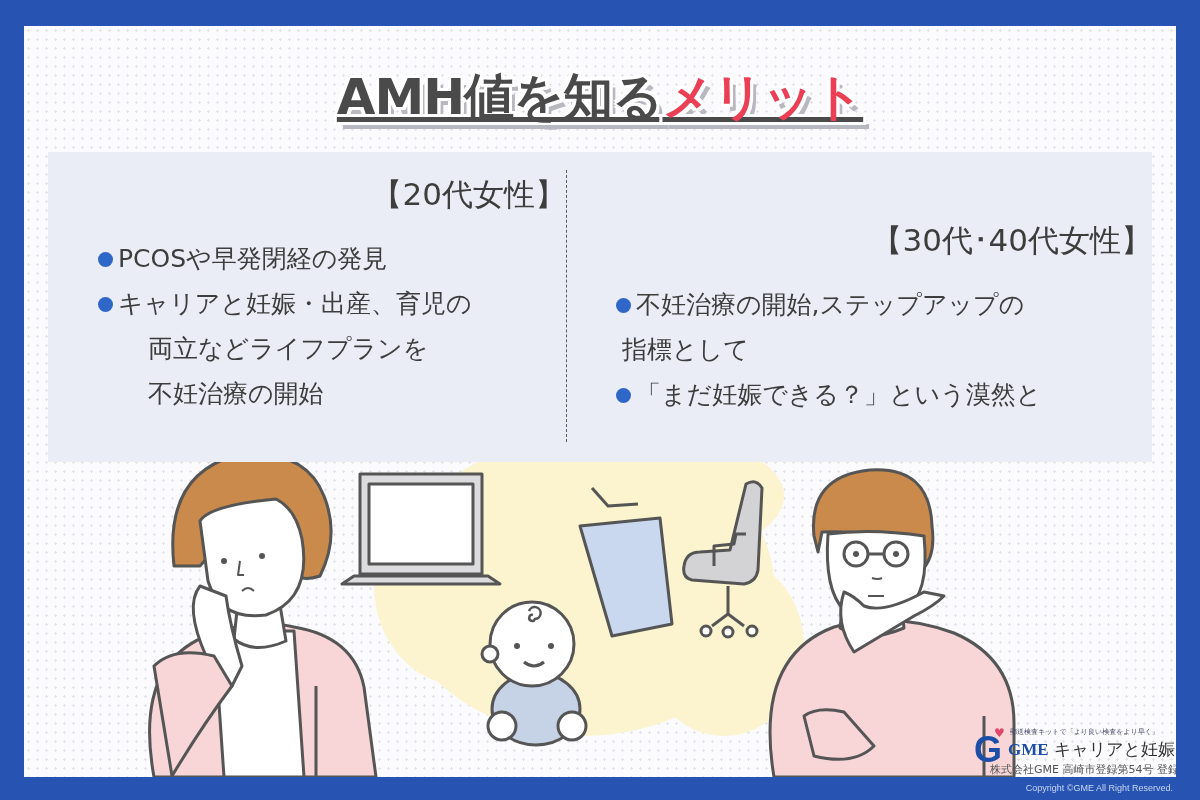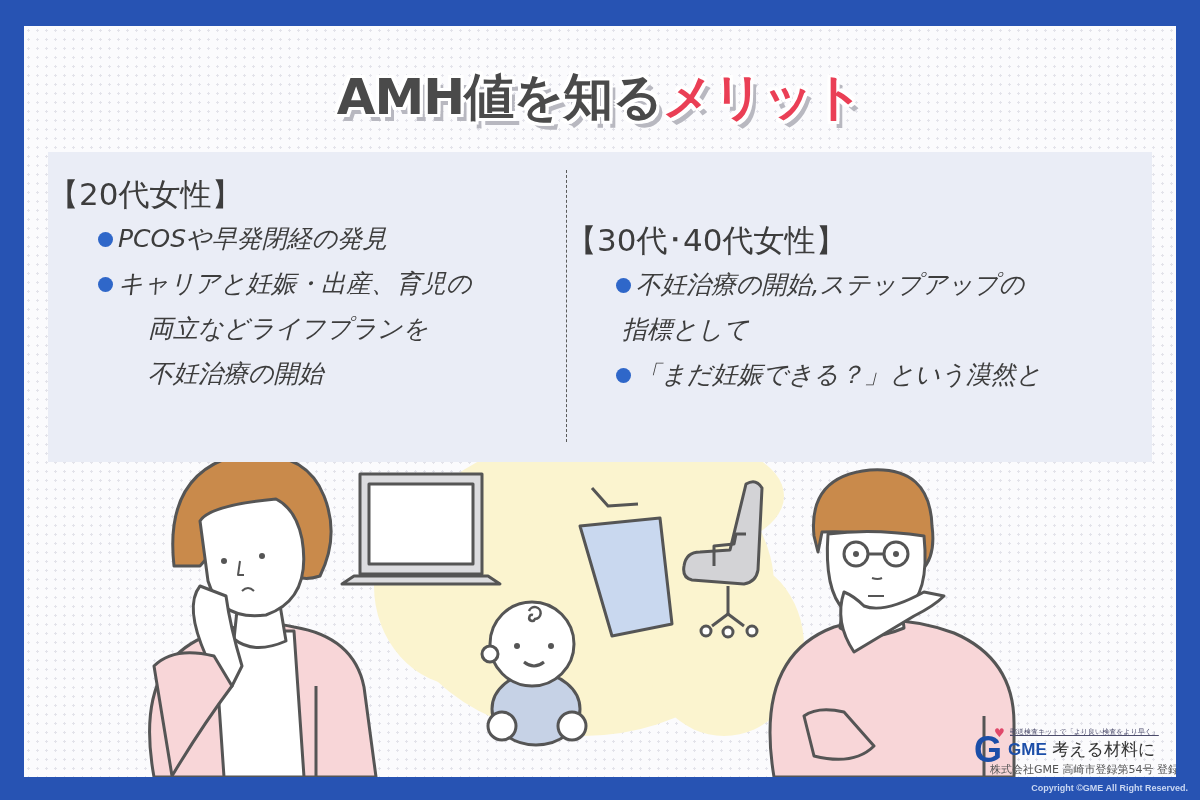"AMH値を知るメリット" .title { text-decoration: none -> underline }
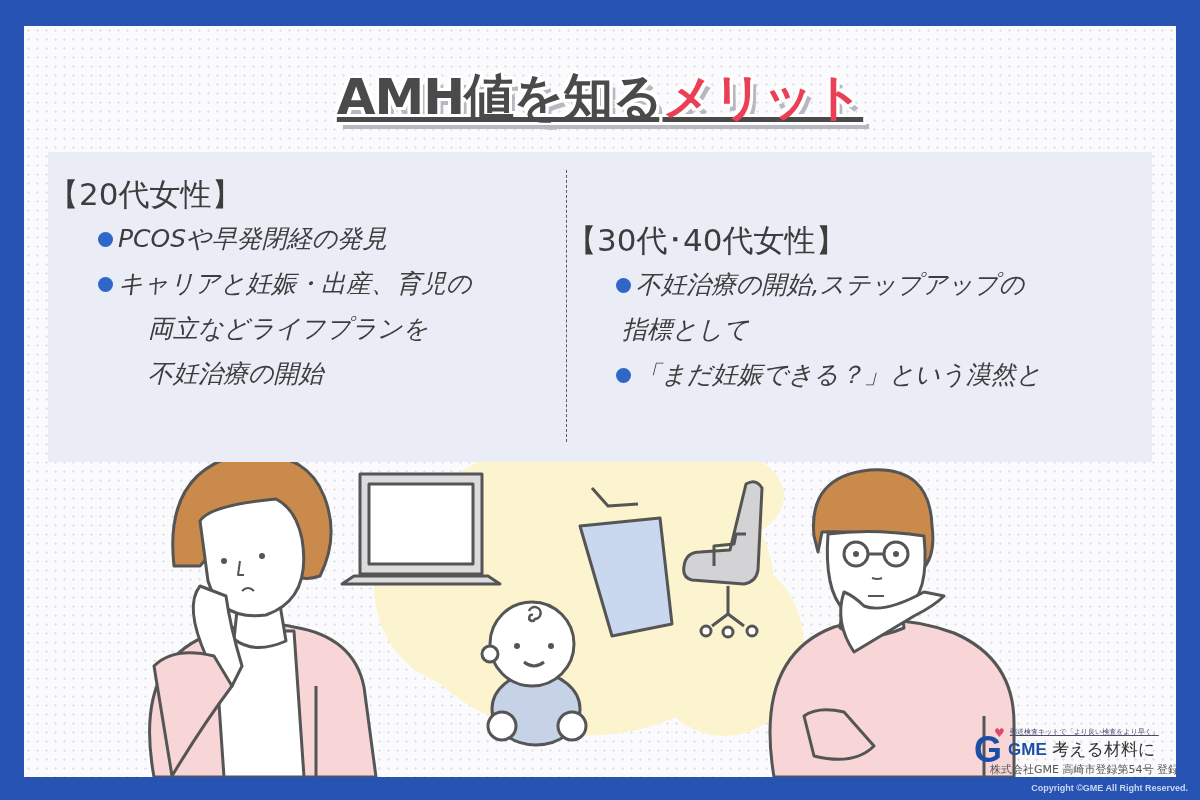"【20代女性】" .col h2 { text-align: left -> right }
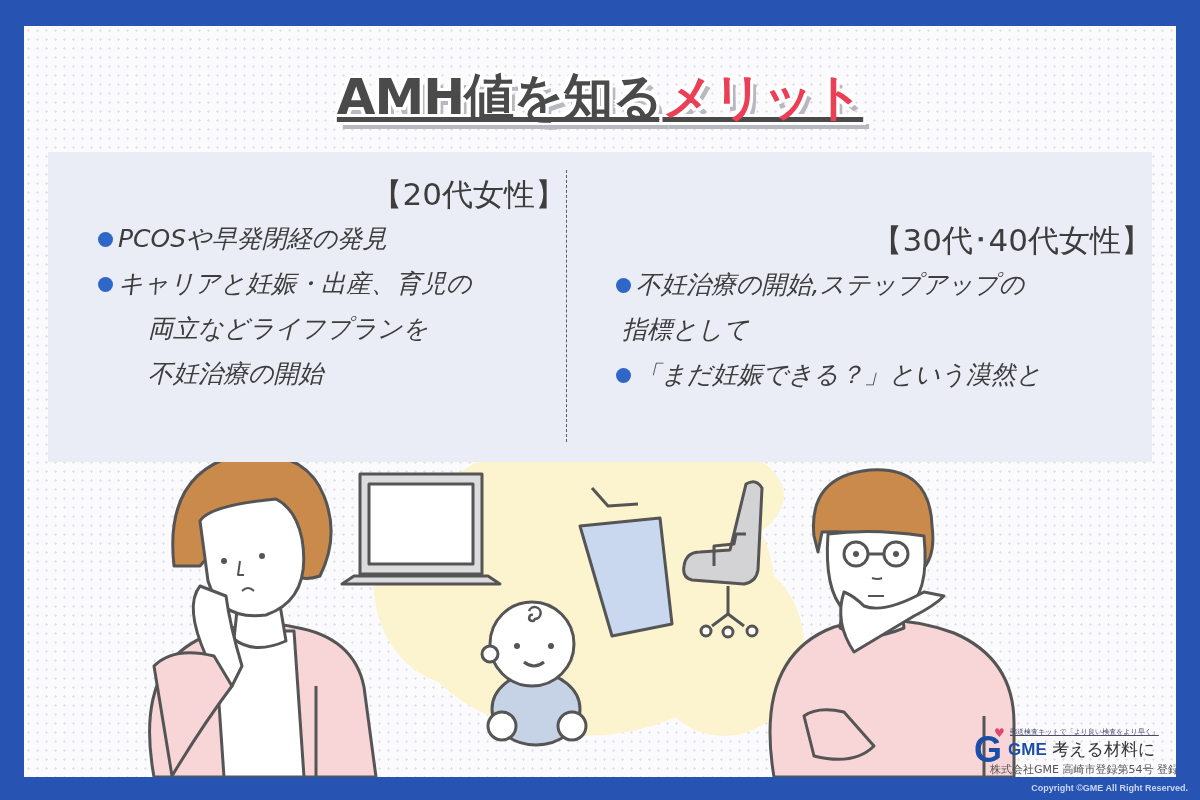"PCOSや早発閉経の発見" .items { font-style: italic -> none; top: 64px -> 84px }
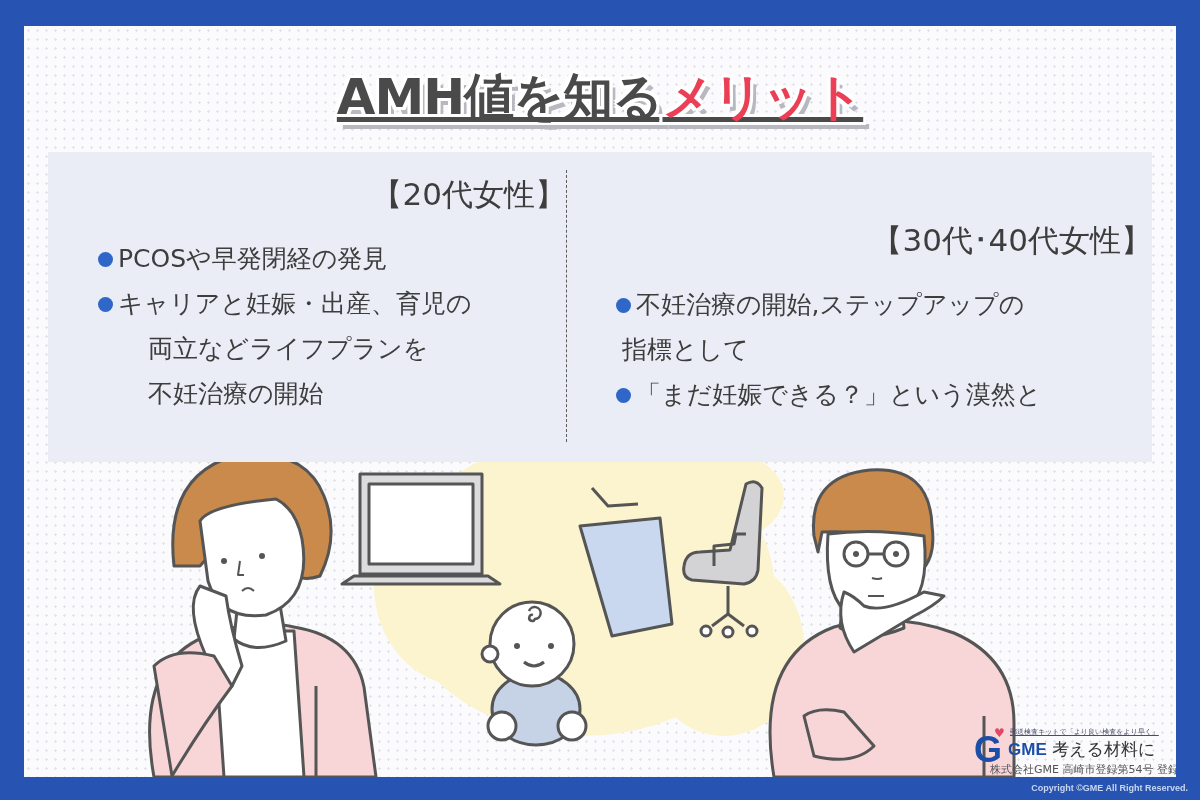"郵送検査キットで「より良い検査をより早く」" .logo .tag { text-decoration: underline -> none }
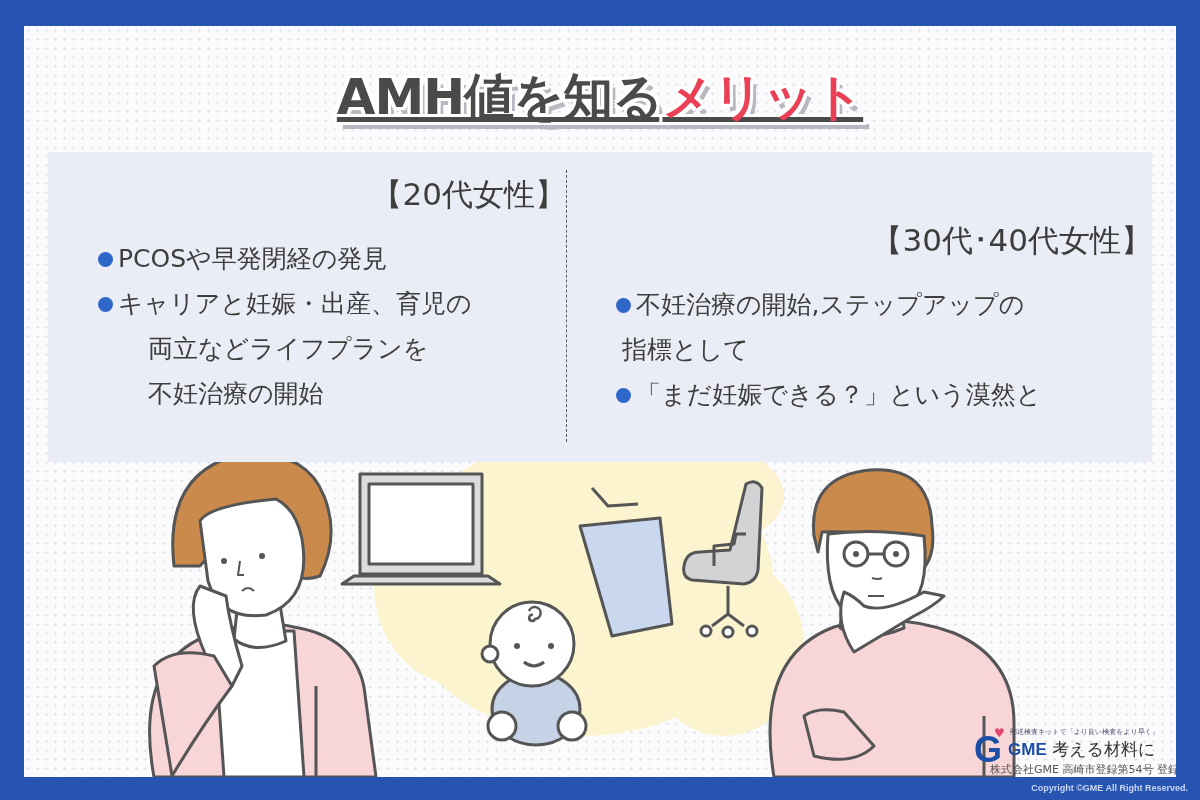"GME" .logo .name b { font-family: Liberation Sans, sans-serif -> Liberation Serif, serif }
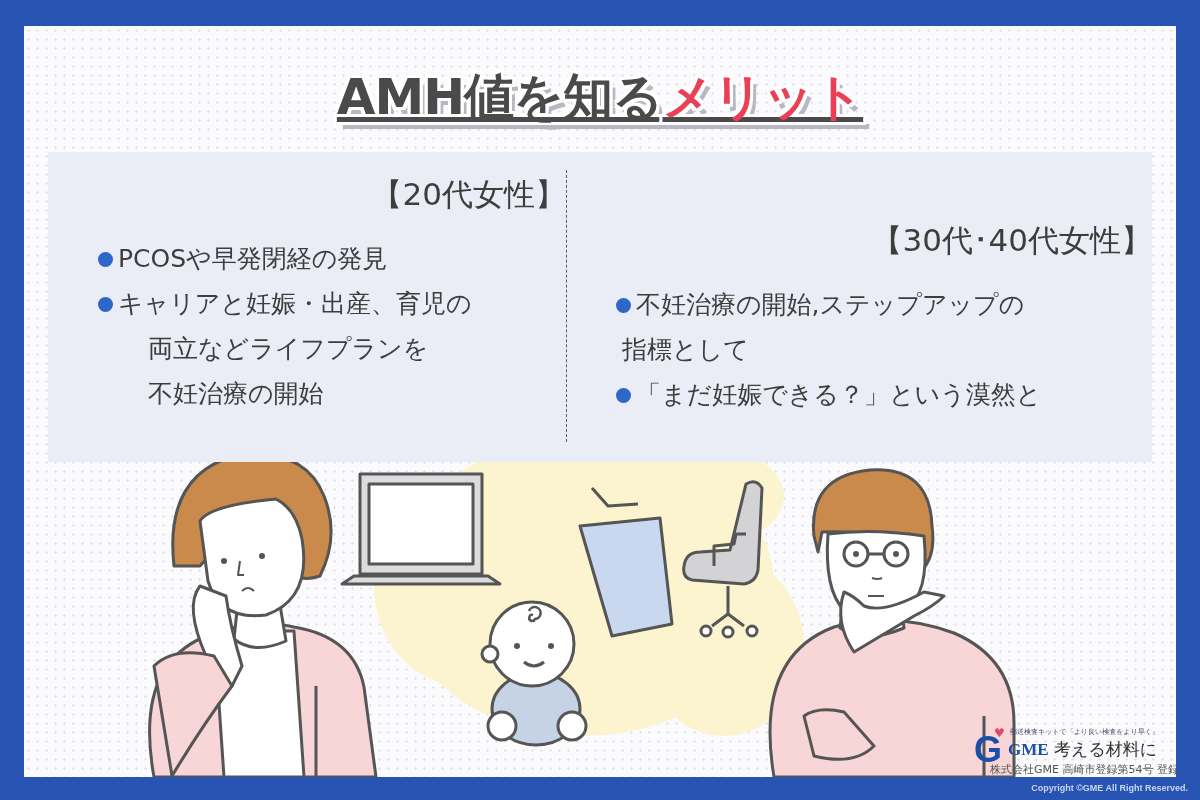"考える材料に" span { text: 考える材料に -> キャリアと妊娠 }
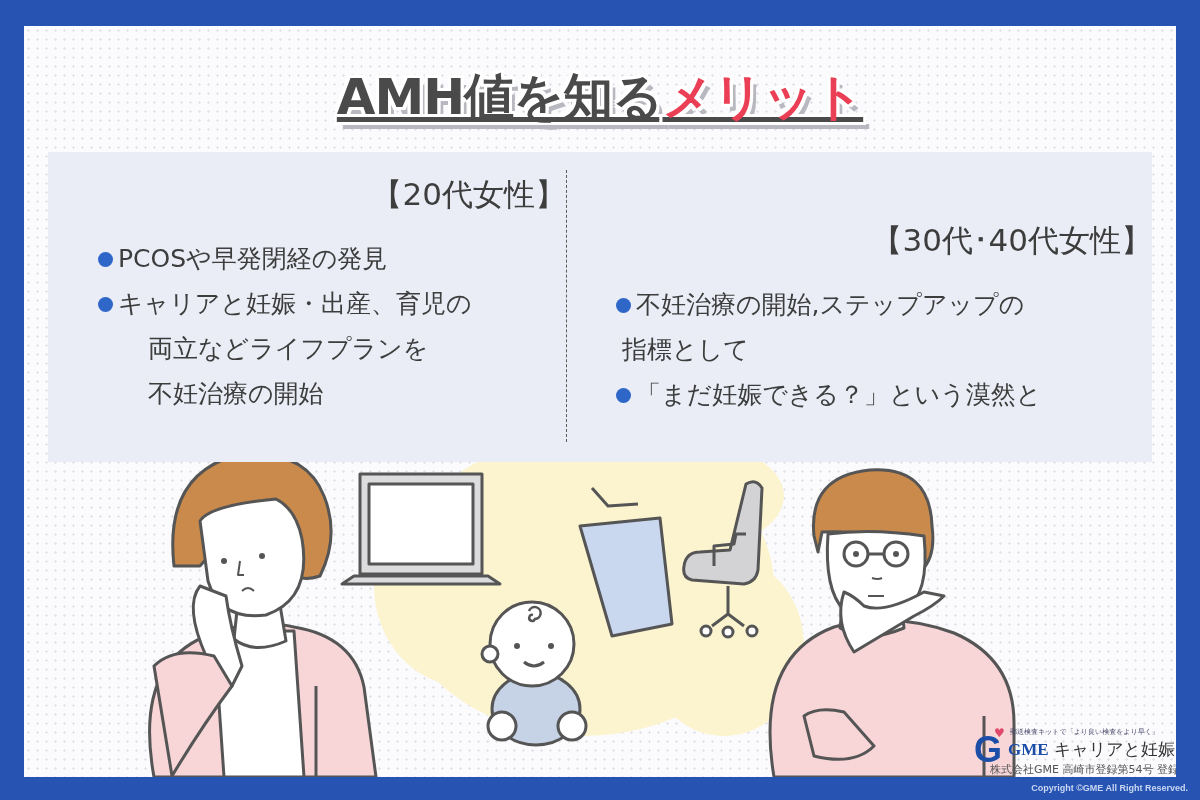"Copyright ©GME All Right Reserved." .copyright { font-weight: bold -> none; right: 12px -> 27px }
